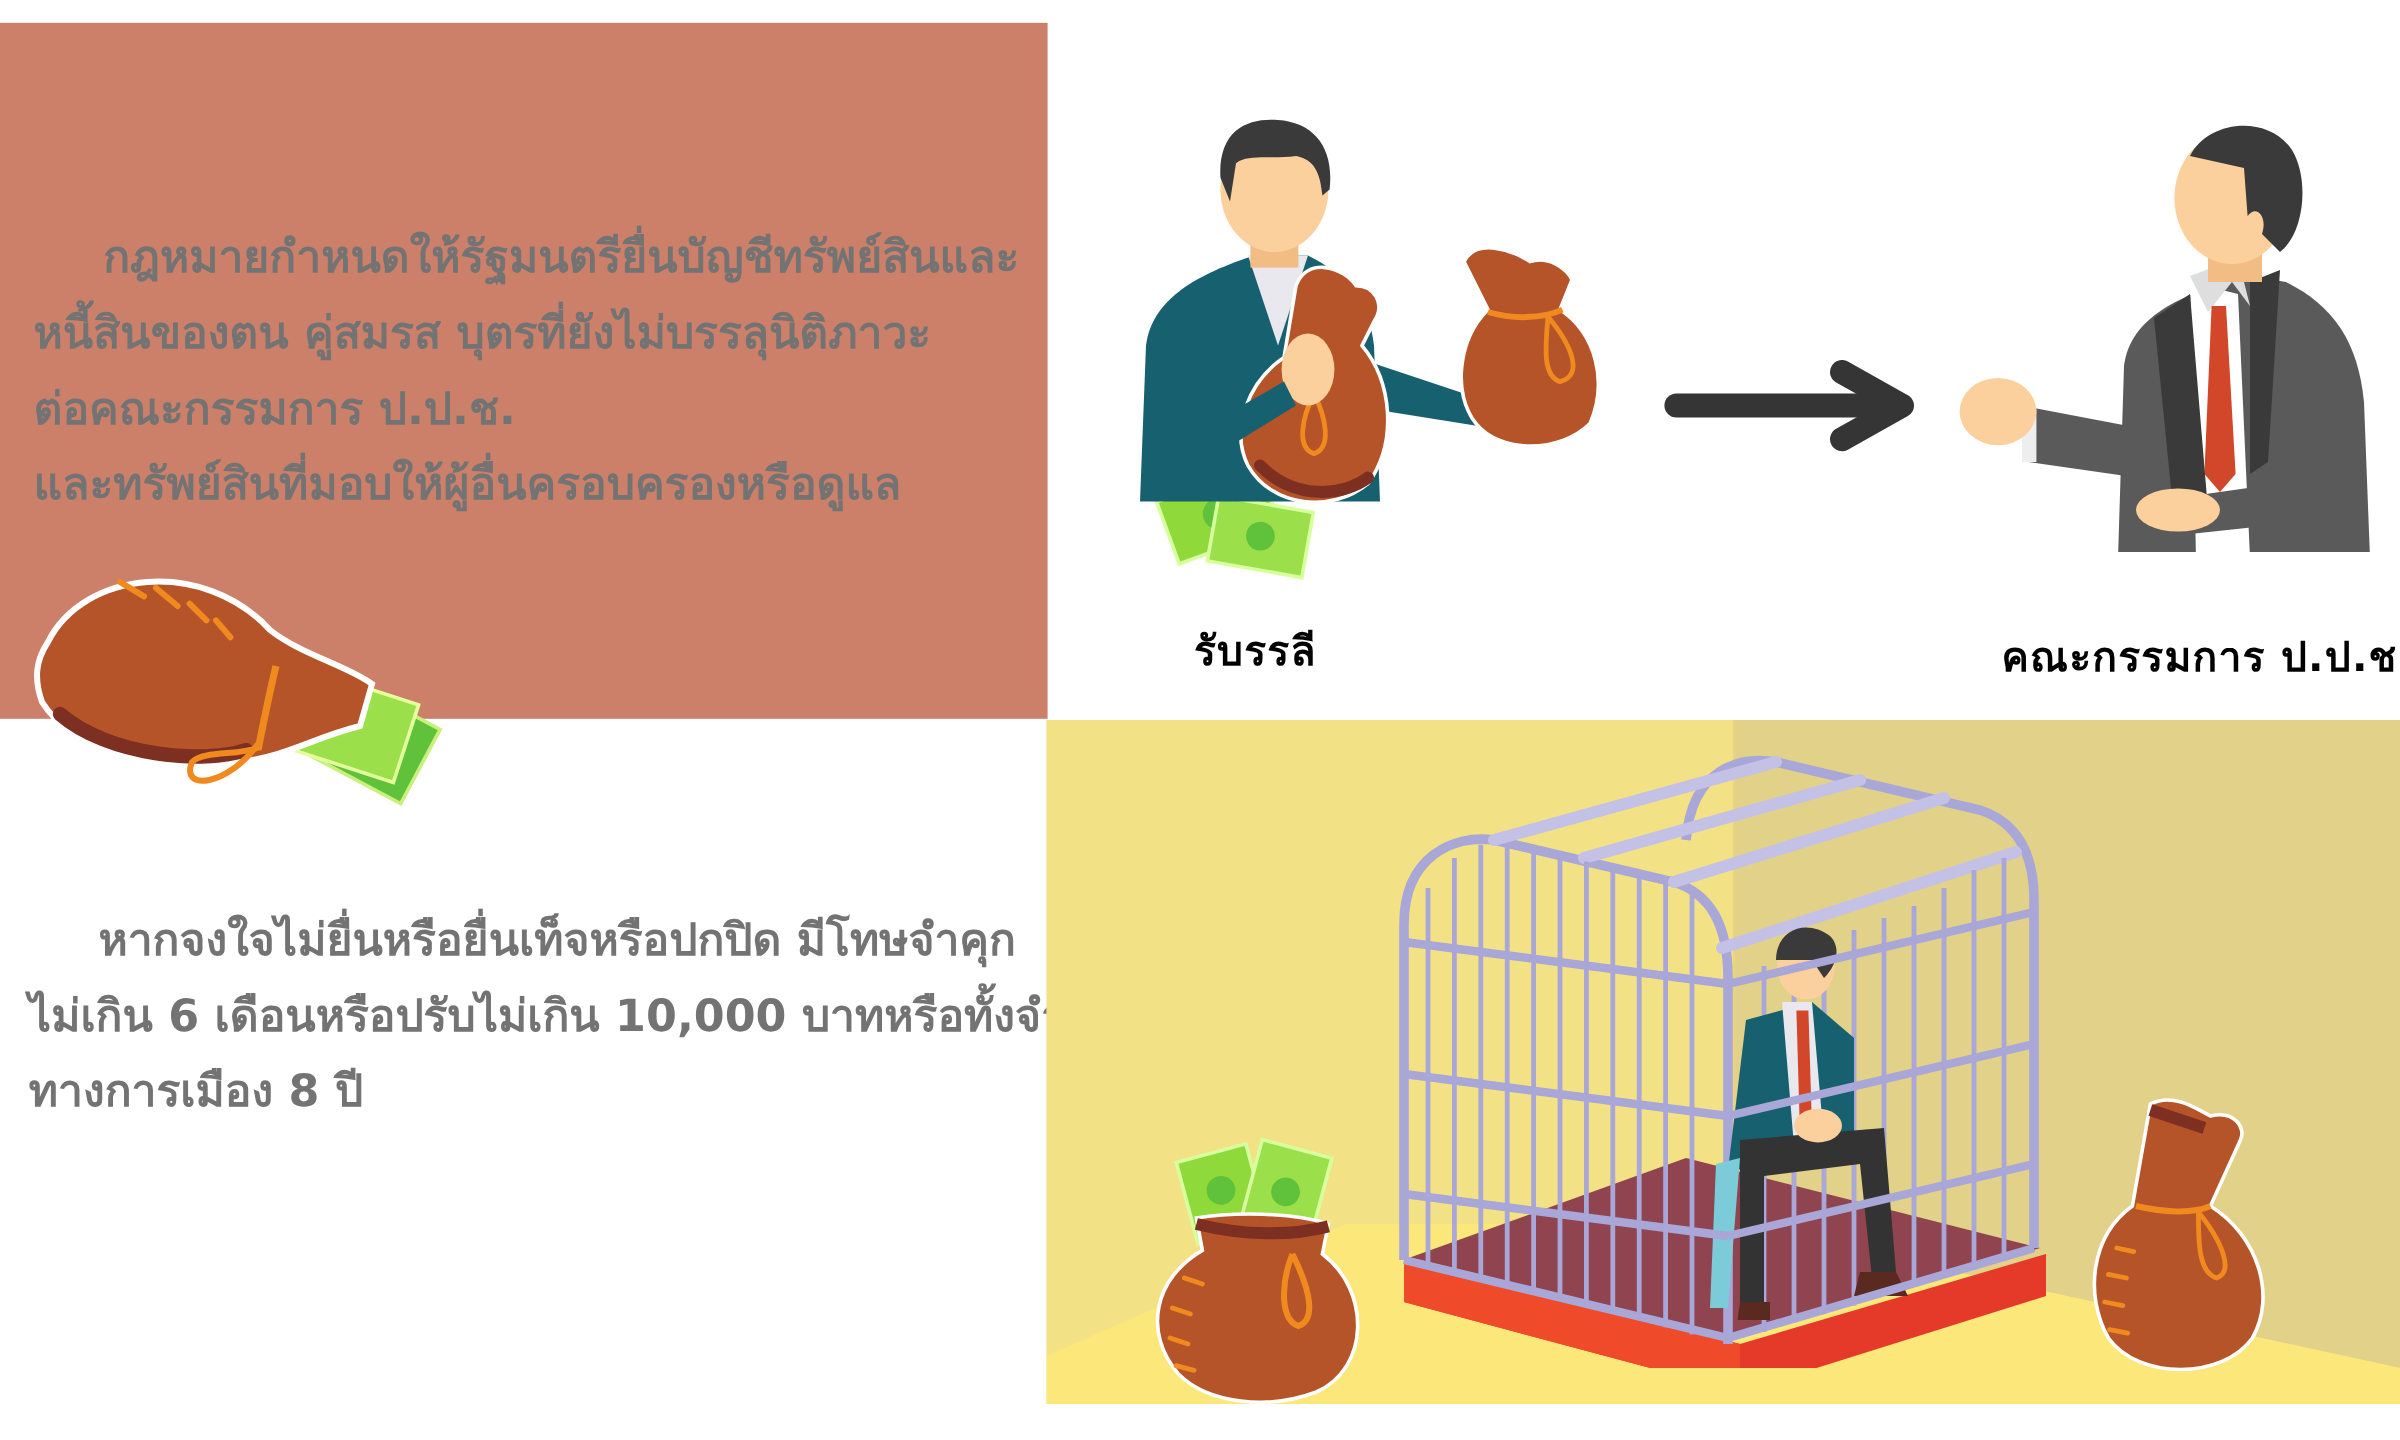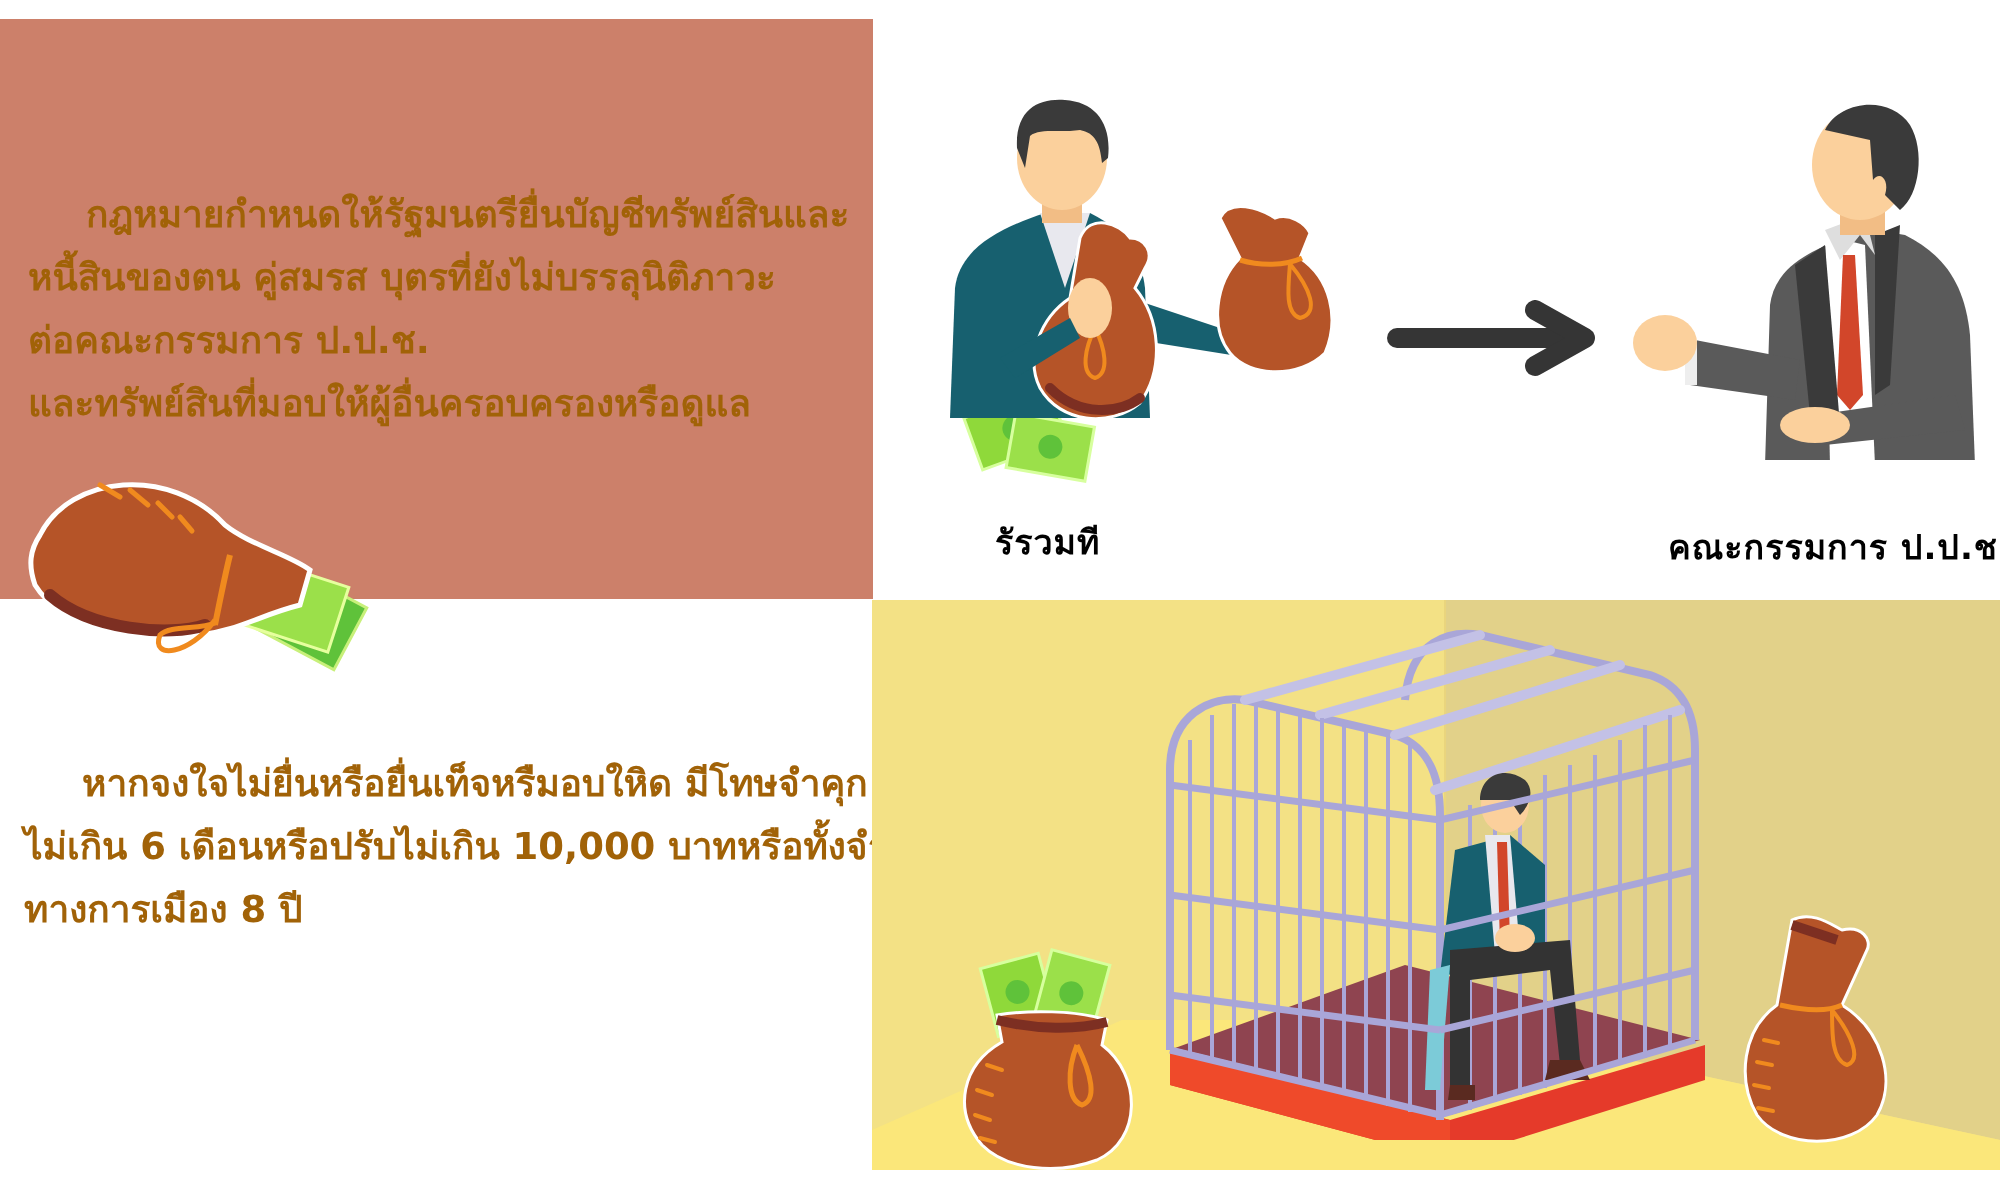"กฎหมายกำหนดให้รัฐมนตรียื่นบัญชีทรัพย์สิน" .para { color: #a16207 -> #737373 }
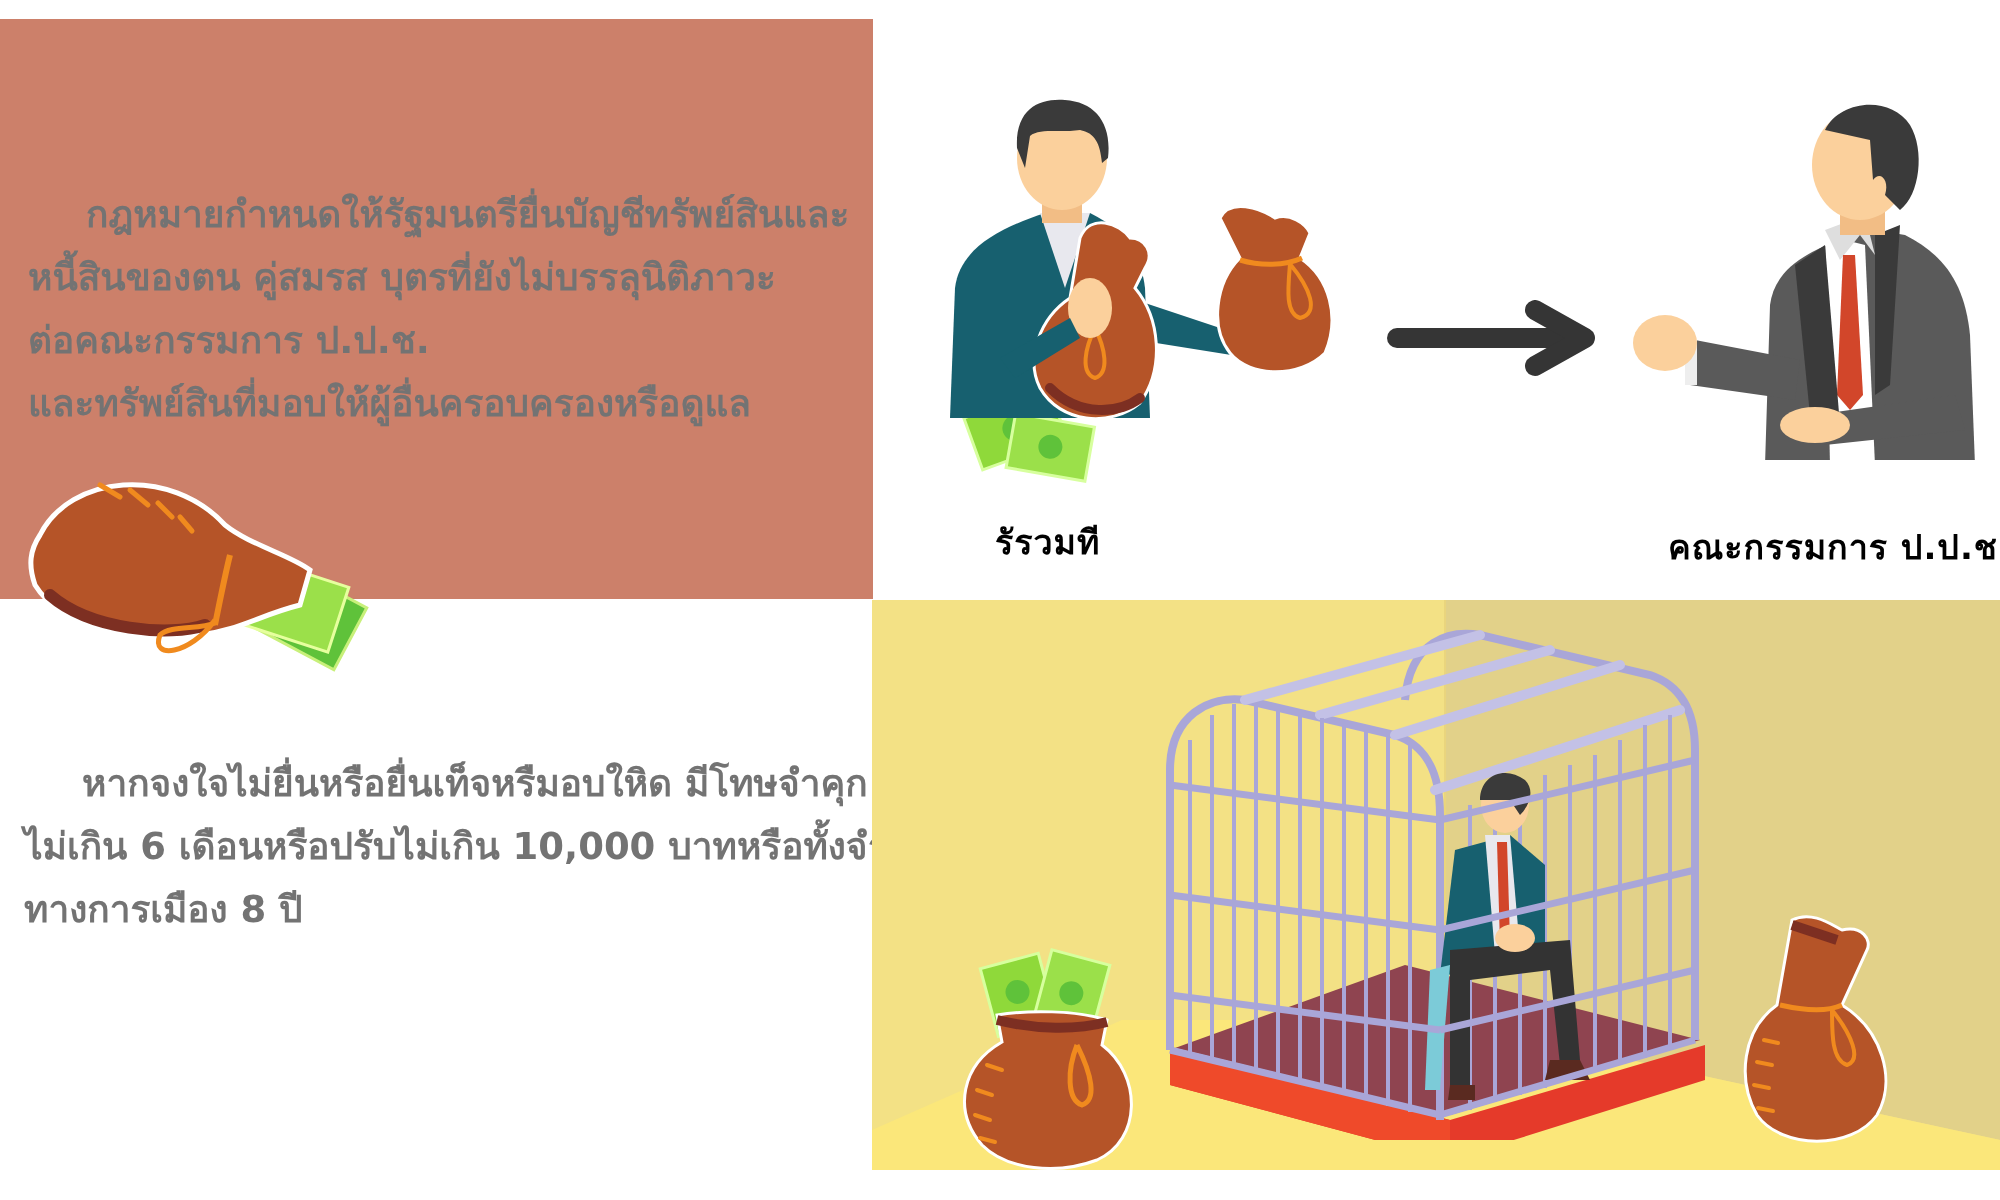"รัรวมที" div.label { text: รัรวมที -> รับรรลี }
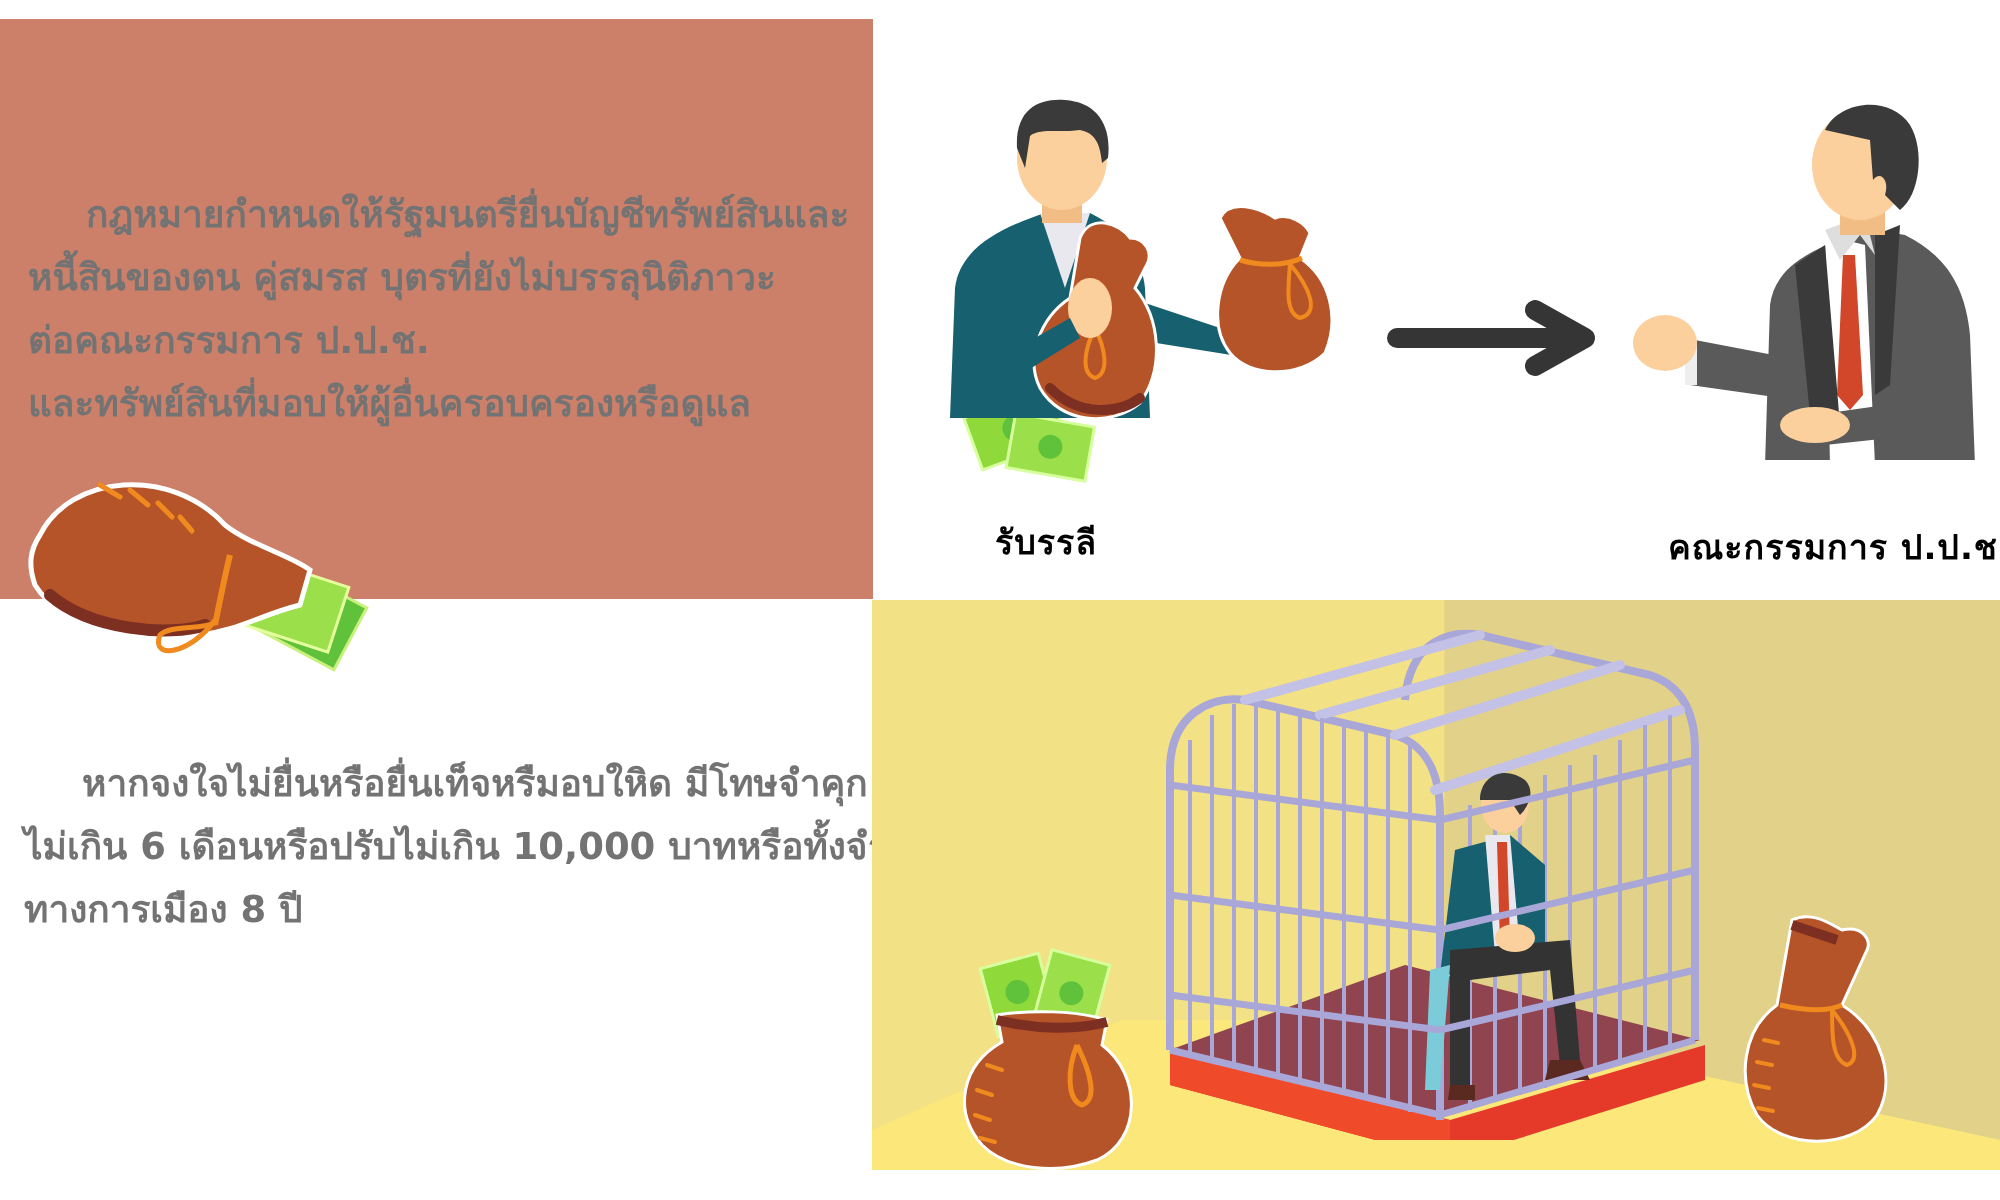"หากจงใจไม่ยื่นหรือยื่นเท็จหรืมอบใหิด" span.line { text: หากจงใจไม่ยื่นหรือยื่นเท็จหรืมอบใหิด -> หากจงใจไม่ยื่นหรือยื่นเท็จหรือปกปิด }
